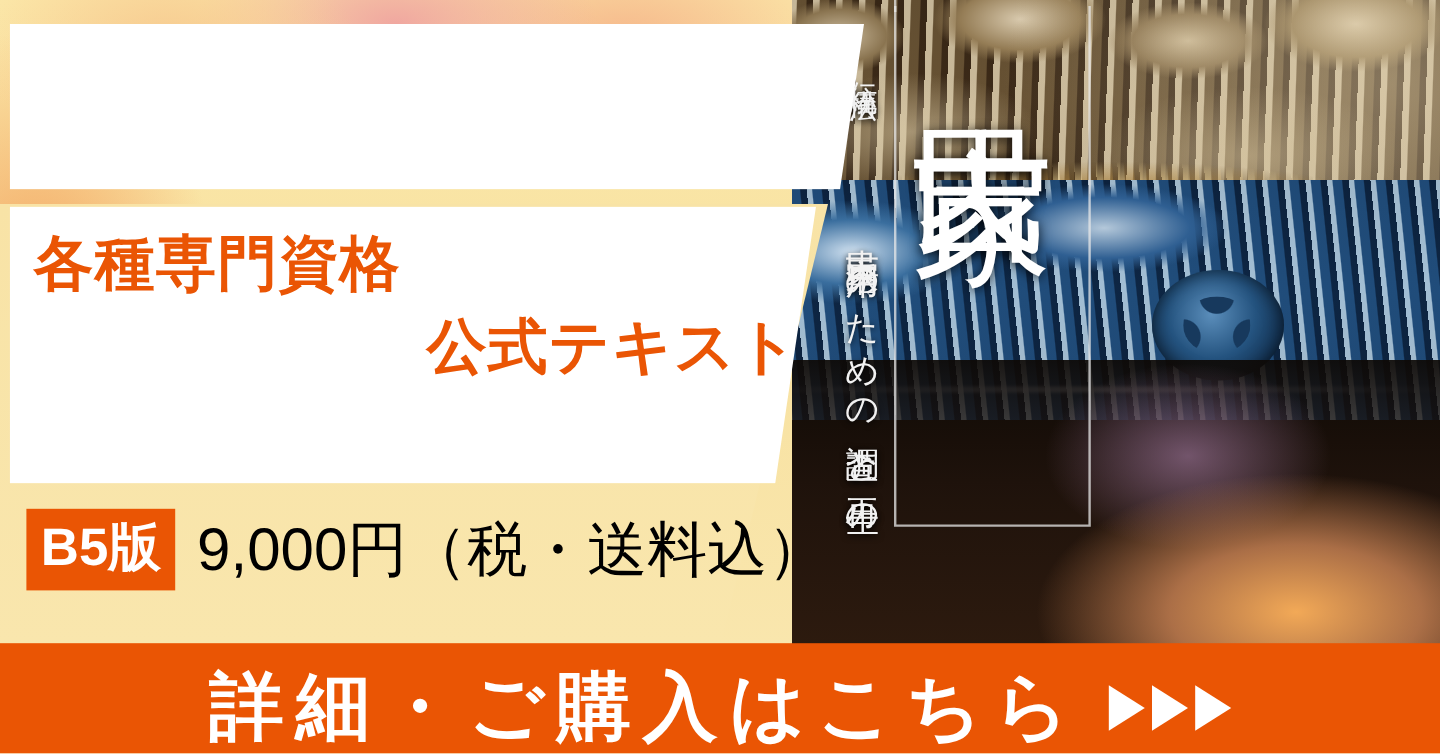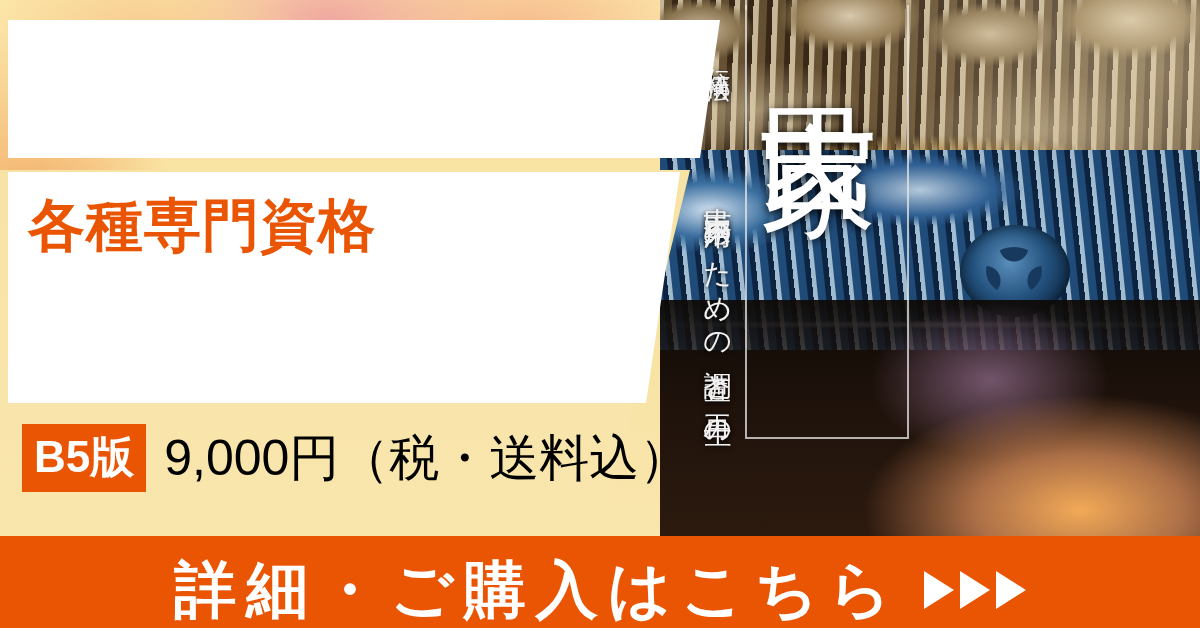"各種専門資格" .headline-main { font-size: 57px -> 50px }
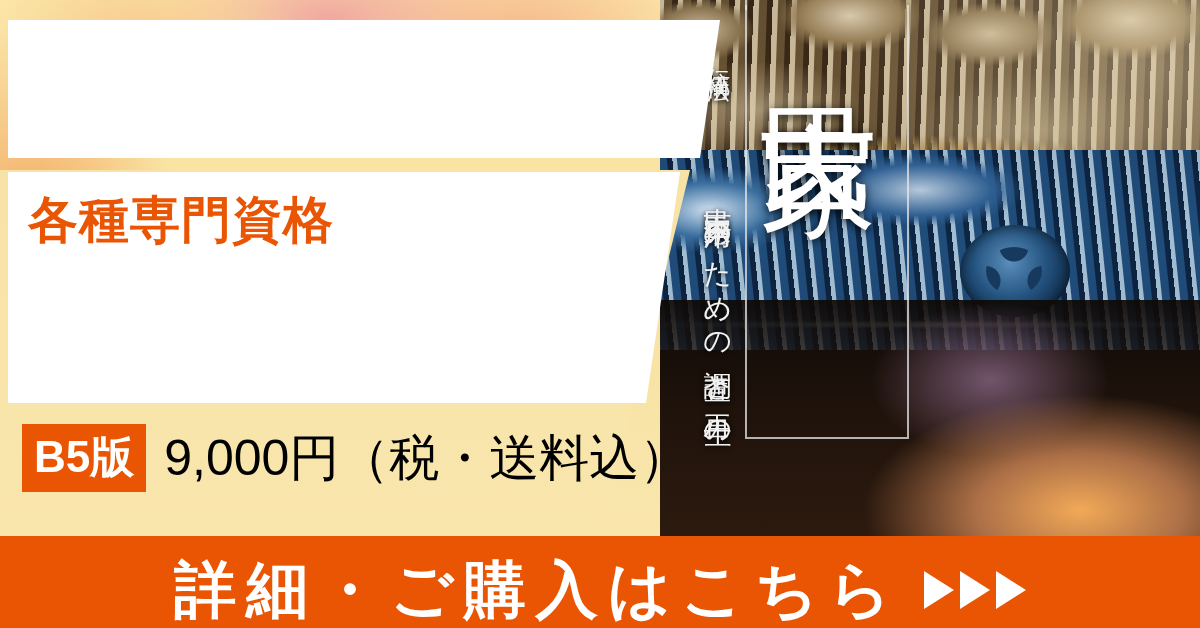"公式テキスト" span.l2 { html: none -> <span>公式テキスト</span> }
